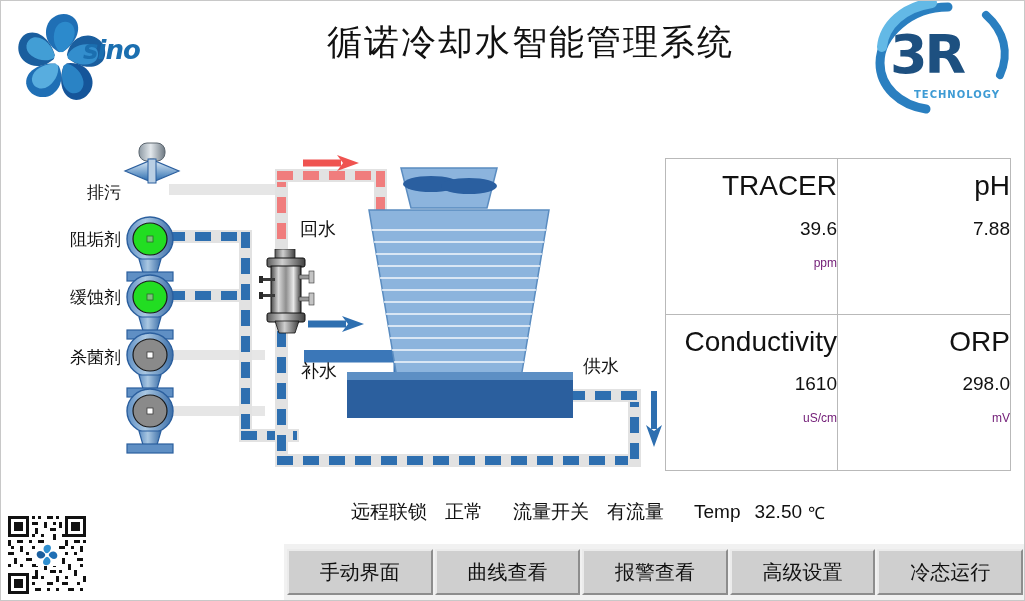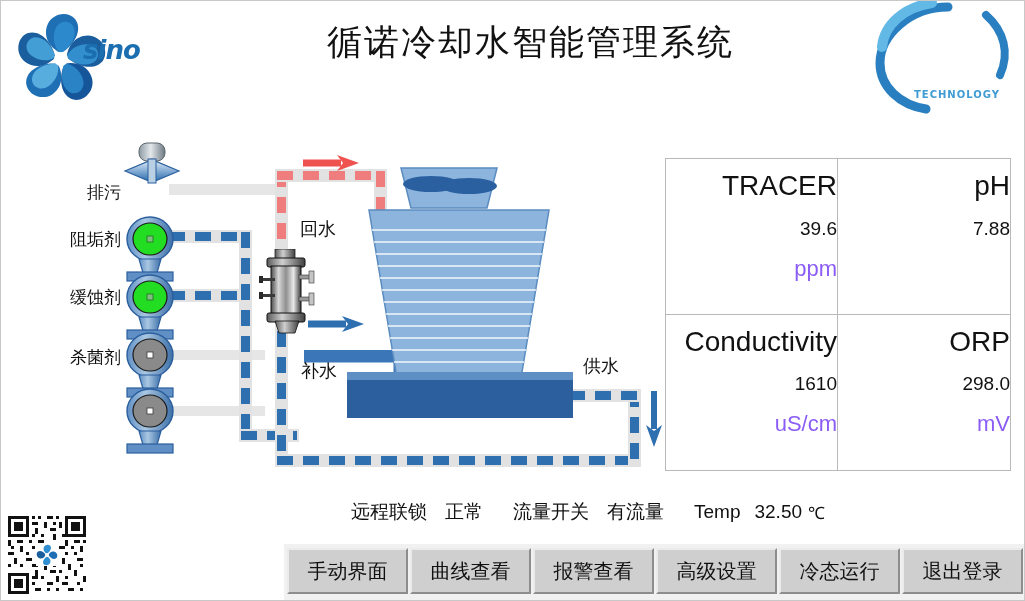"3R" div { html: none -> <div>3R</div> }
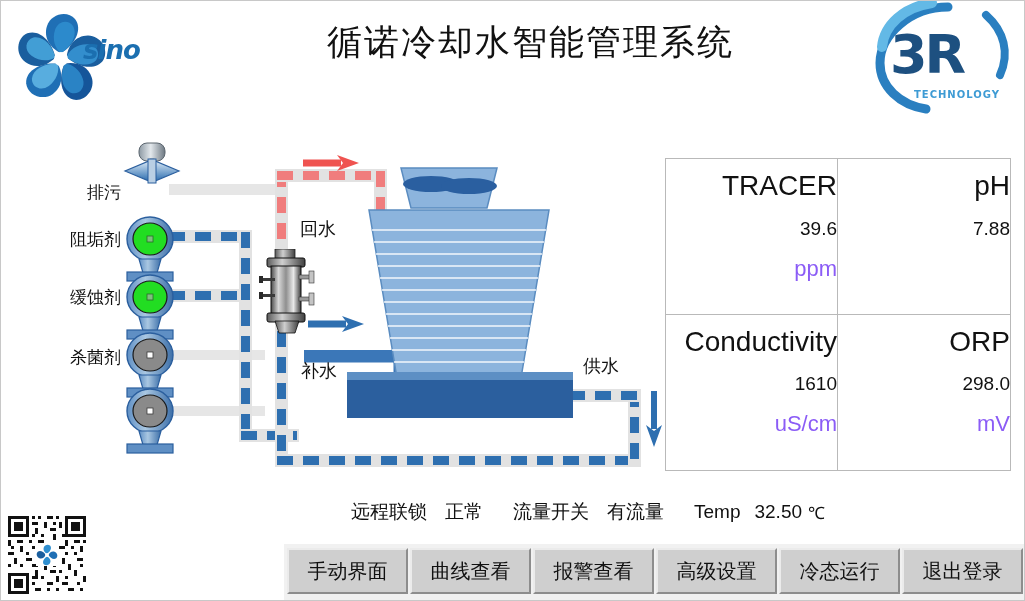"ppm" .cell-unit { color: #8b5cf6 -> #701a75; font-size: 22px -> 12px }
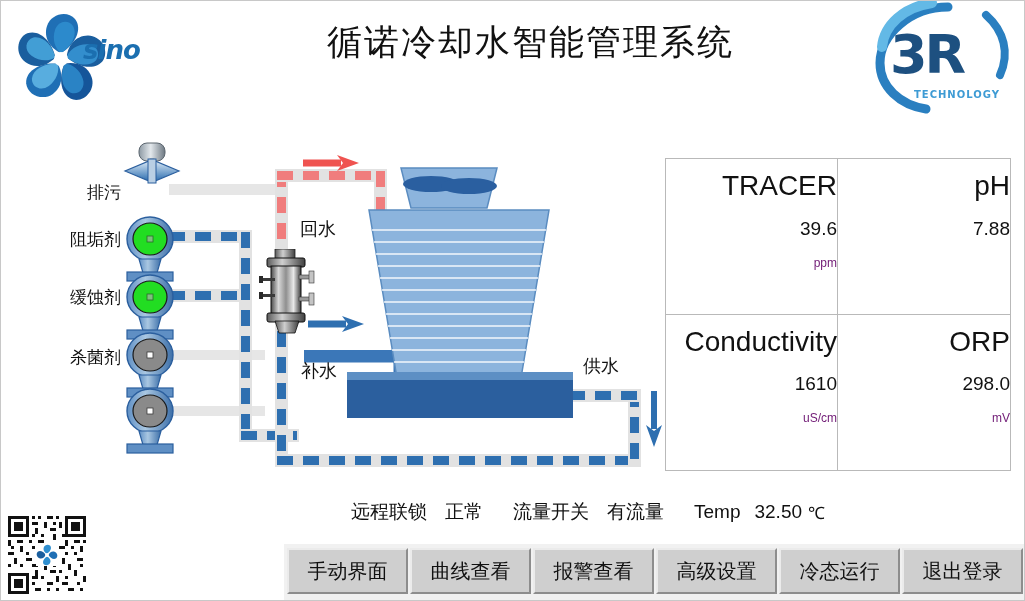"手动界面" #buttonbar { align-items: flex-start -> center }
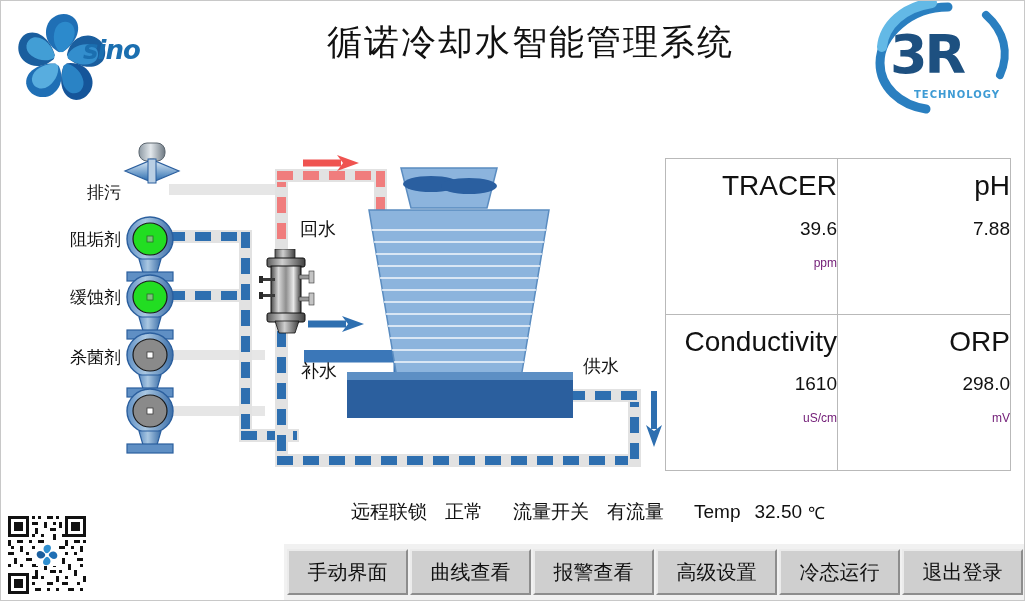"退出登录" div.nav-btn { html: <div>退出登录</div> -> none }
